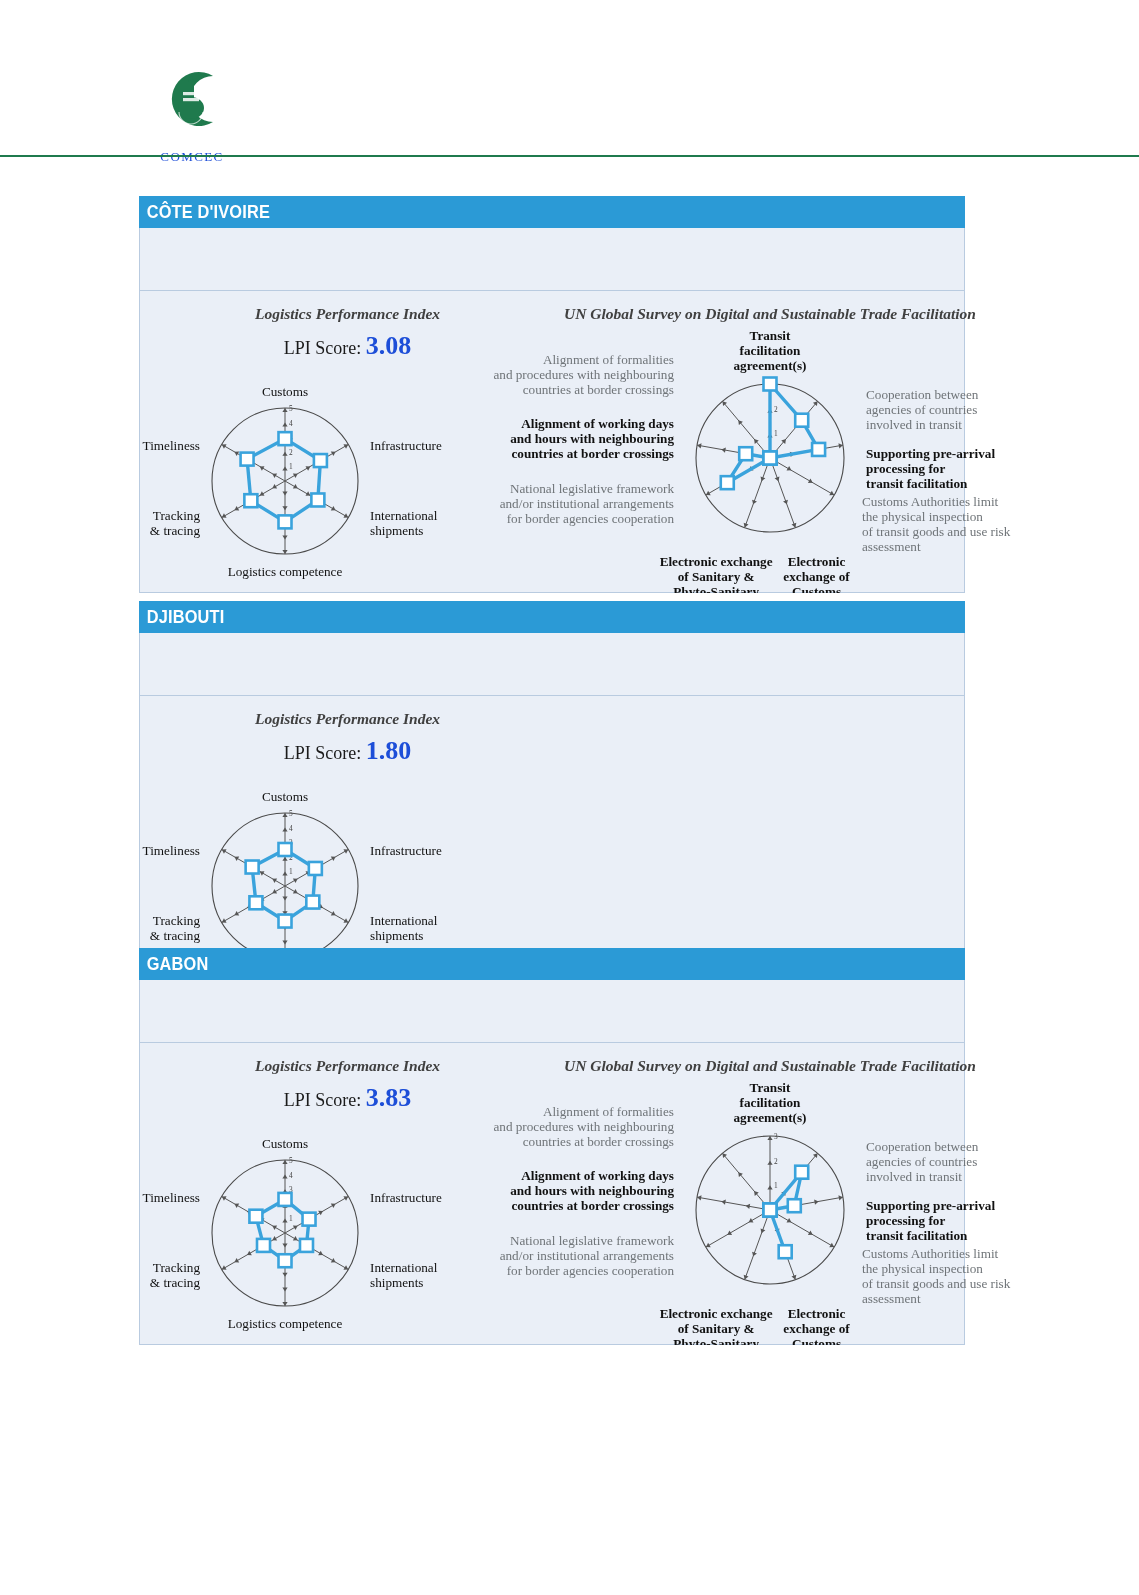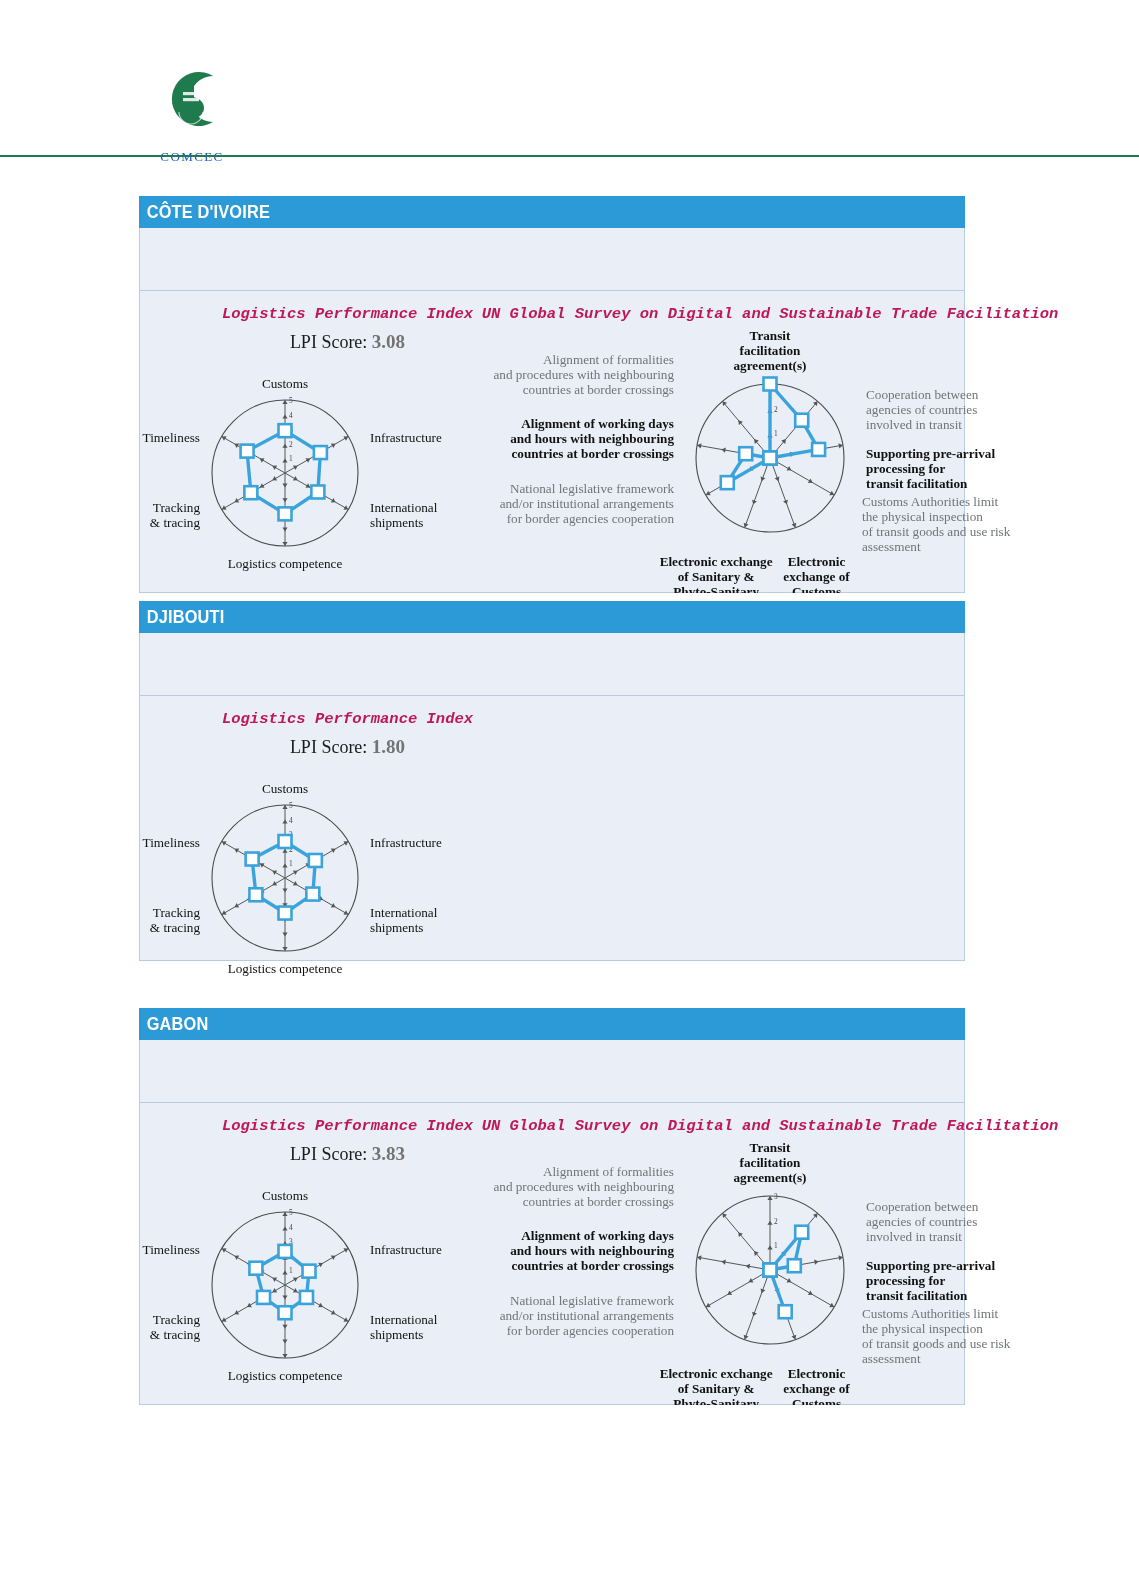"Logistics Performance Index" .chart-title { color: #be185d -> #404040; font-family: Liberation Mono, monospace -> Liberation Serif, serif }
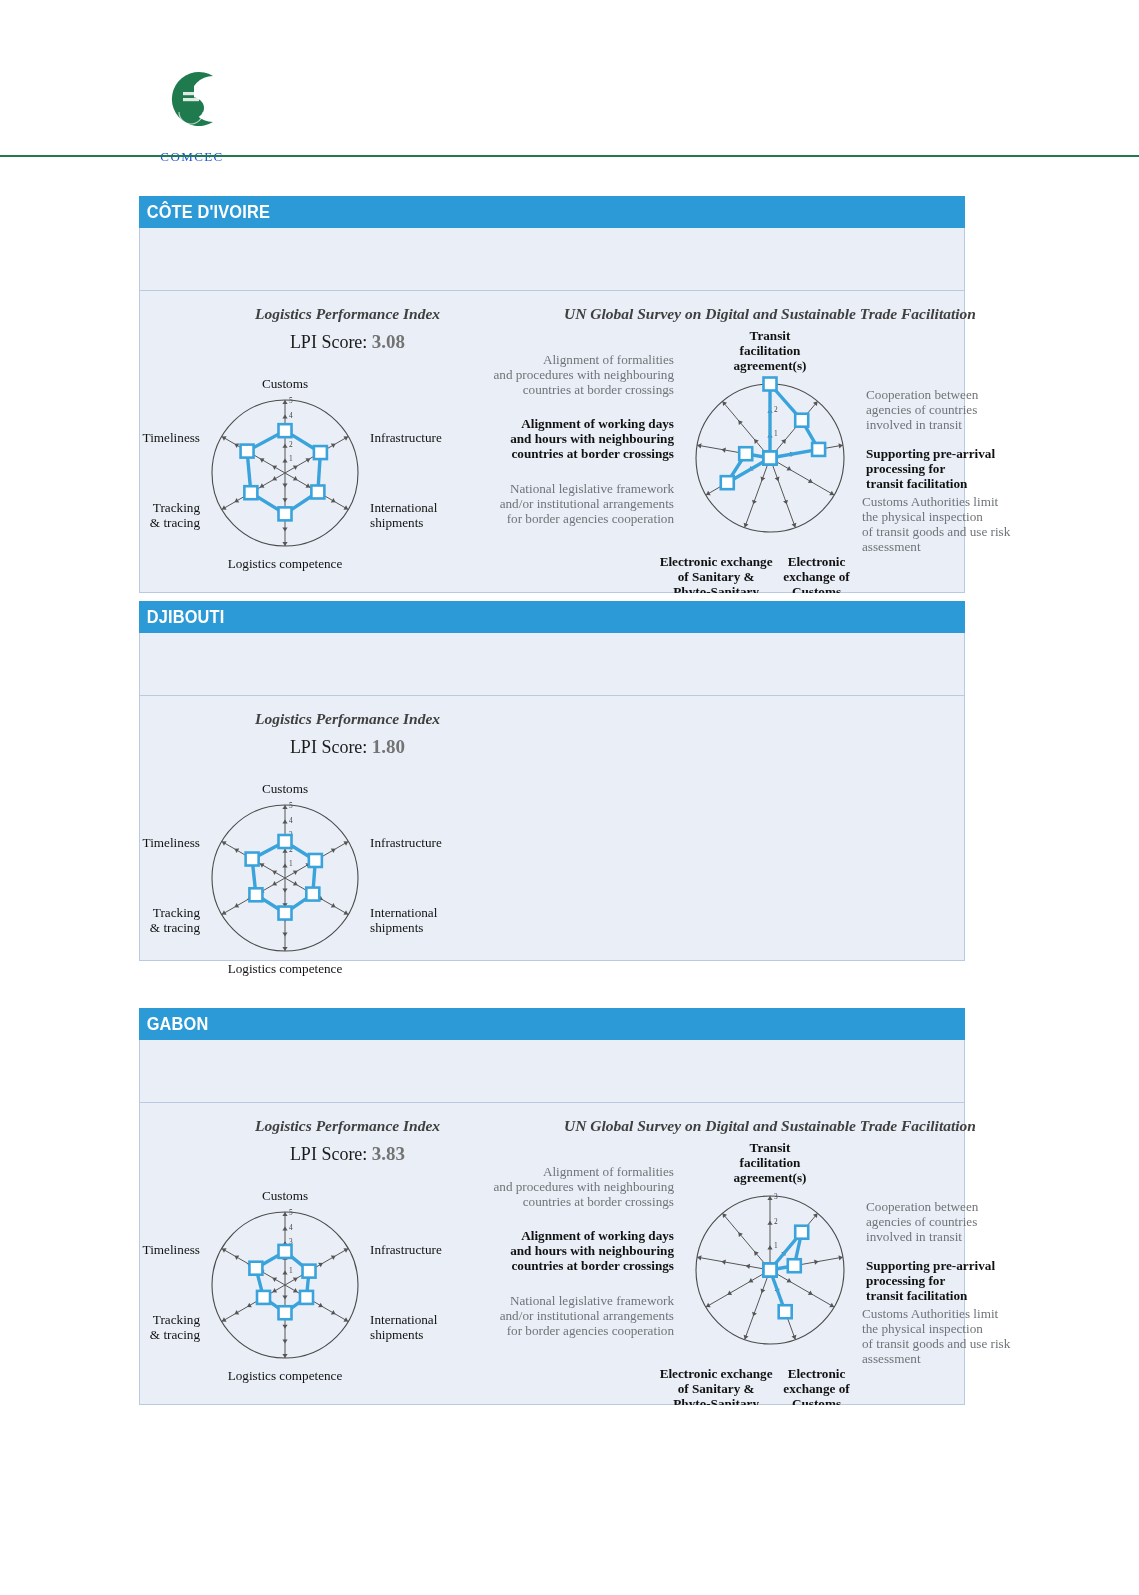"3.08" .lpi-score .val { color: #737373 -> #1d4ed8; font-size: 19px -> 26px }
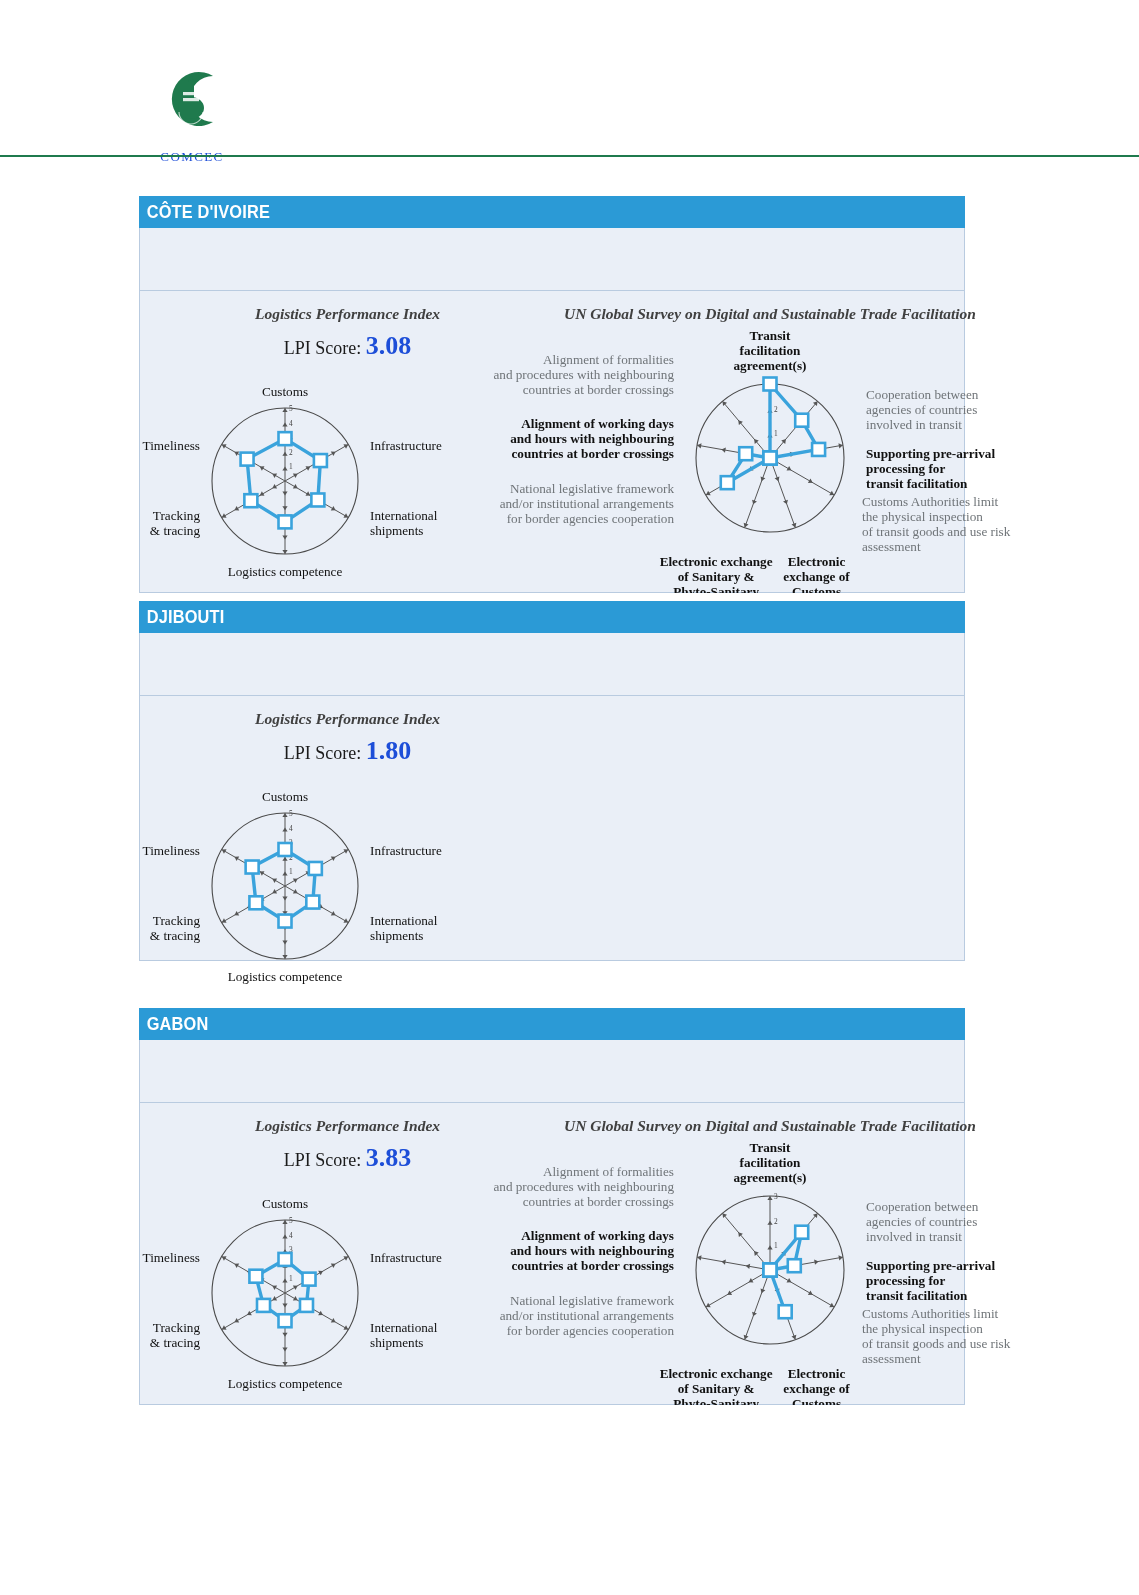"GABON" div.country-block { top: 1008px -> 948px }
